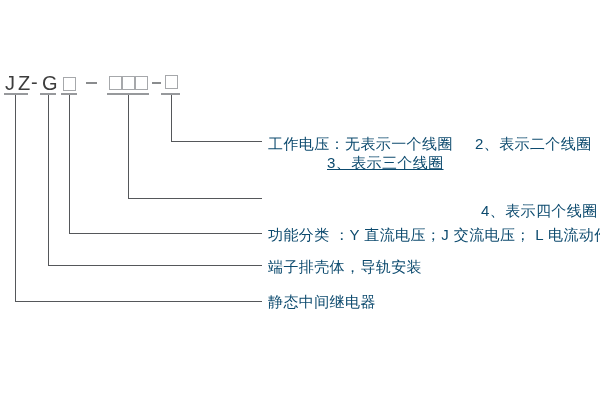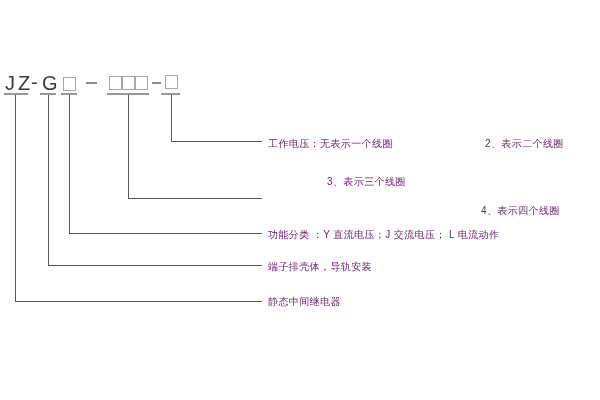"工作电压：无表示一个线圈" .lbl { color: #701a75 -> #0c4a6e; font-size: 10px -> 15px }
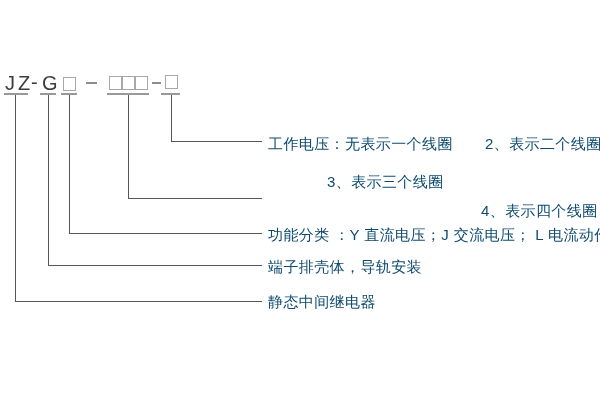"2、表示二个线圈" .lbl-wv1b { left: 485px -> 475px }
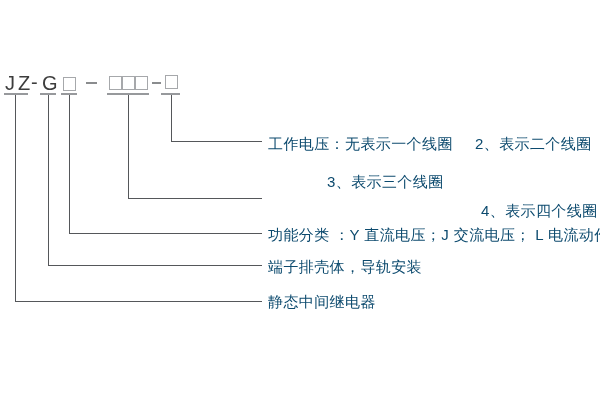"3、表示三个线圈" .lbl-wv2a { text-decoration: none -> underline; top: 173px -> 154px }
